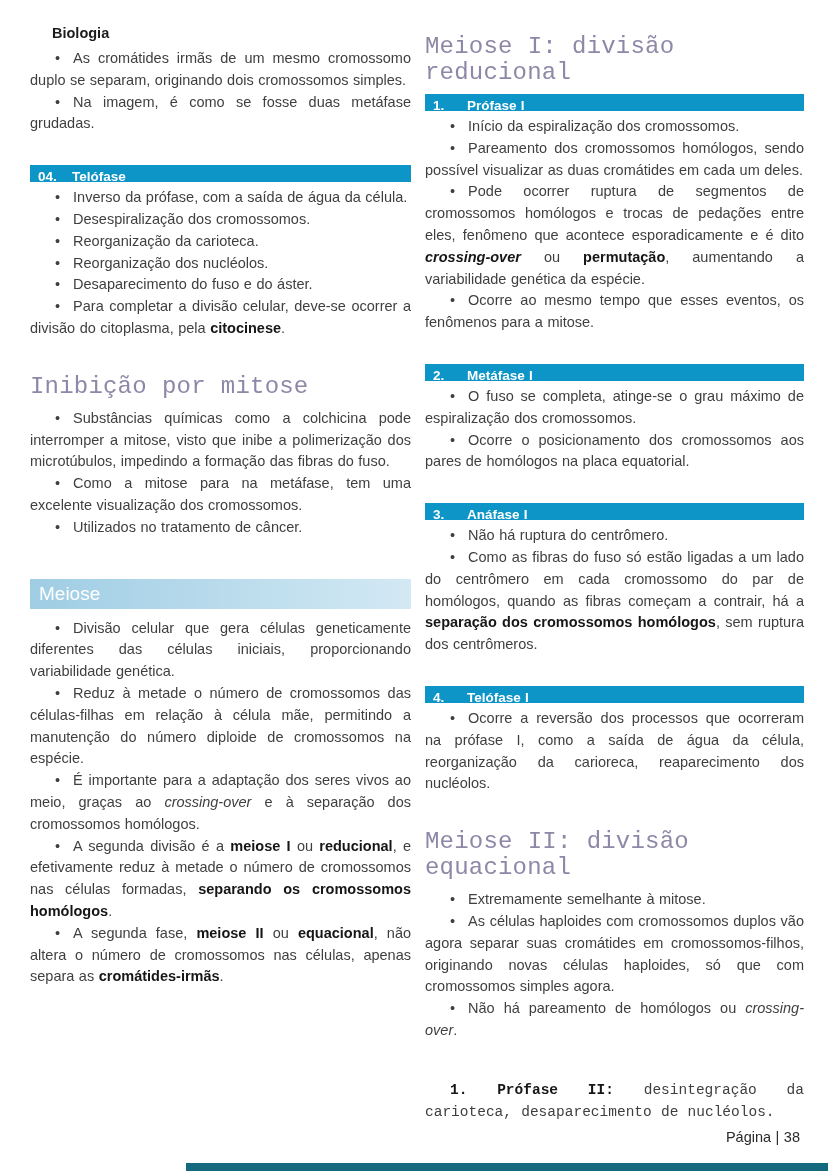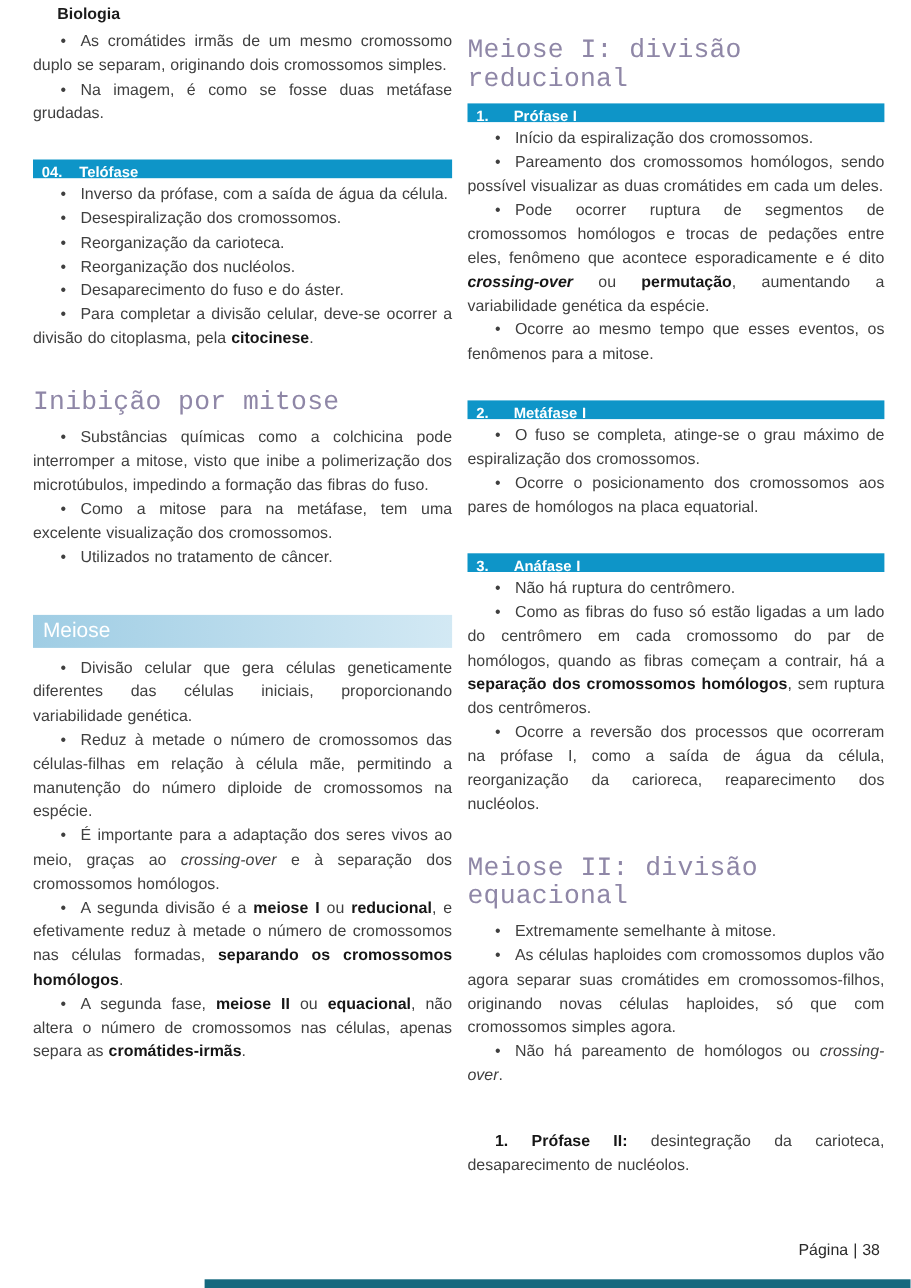"Biologia" .col-left { padding-top: 2px -> 22px }
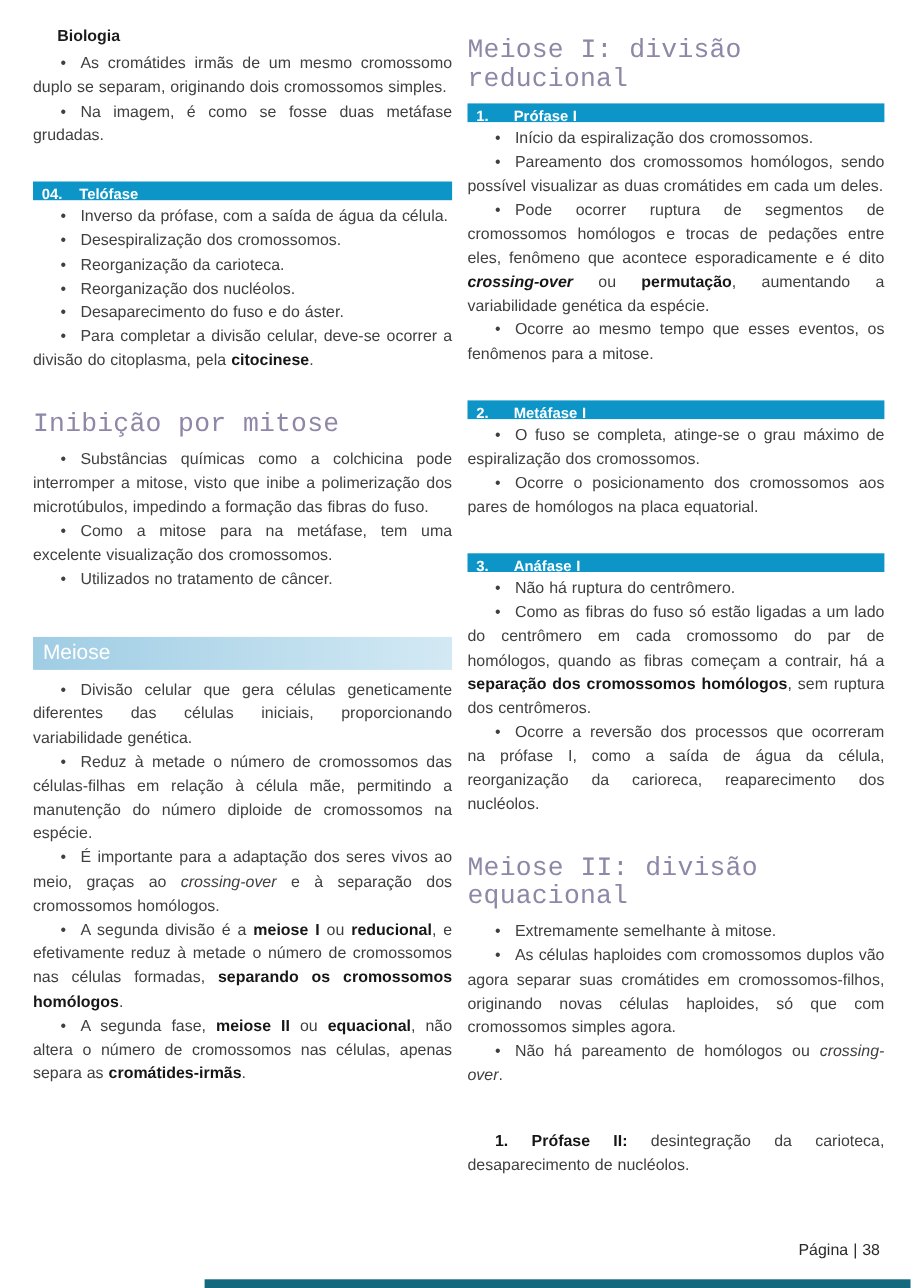"4. Telófase I" div.block-bar { html: none -> <div><span>4.</span><span>Telófase I</span></div> }
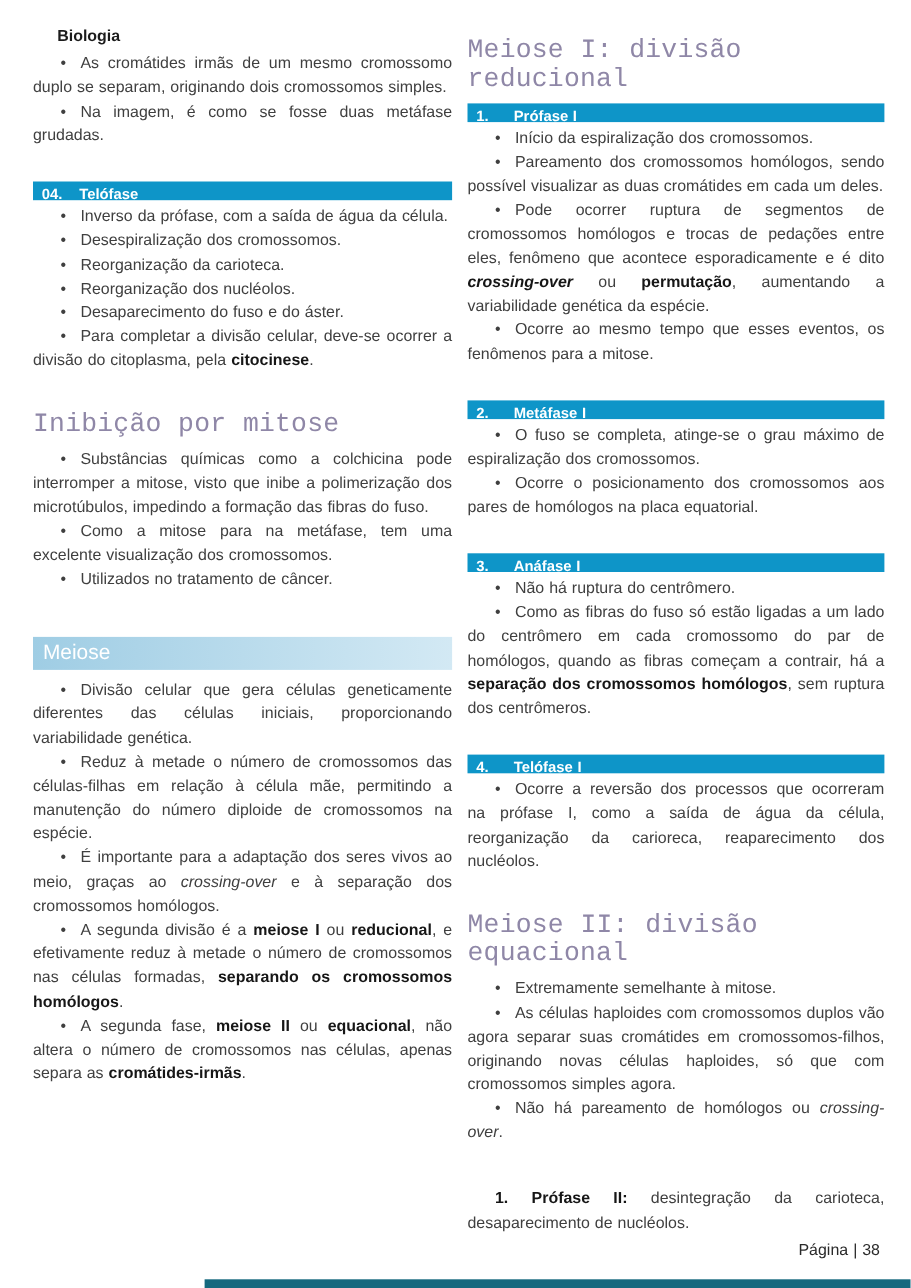"1. Prófase II: desintegração da" .block-para { font-family: none -> Liberation Mono, monospace }
